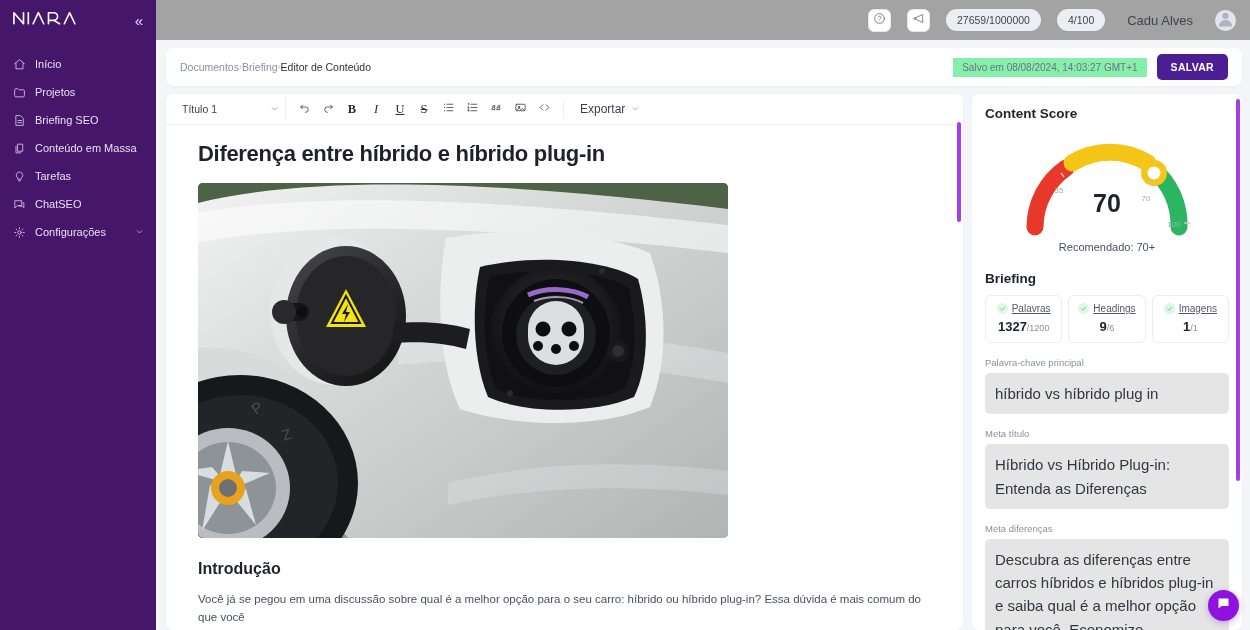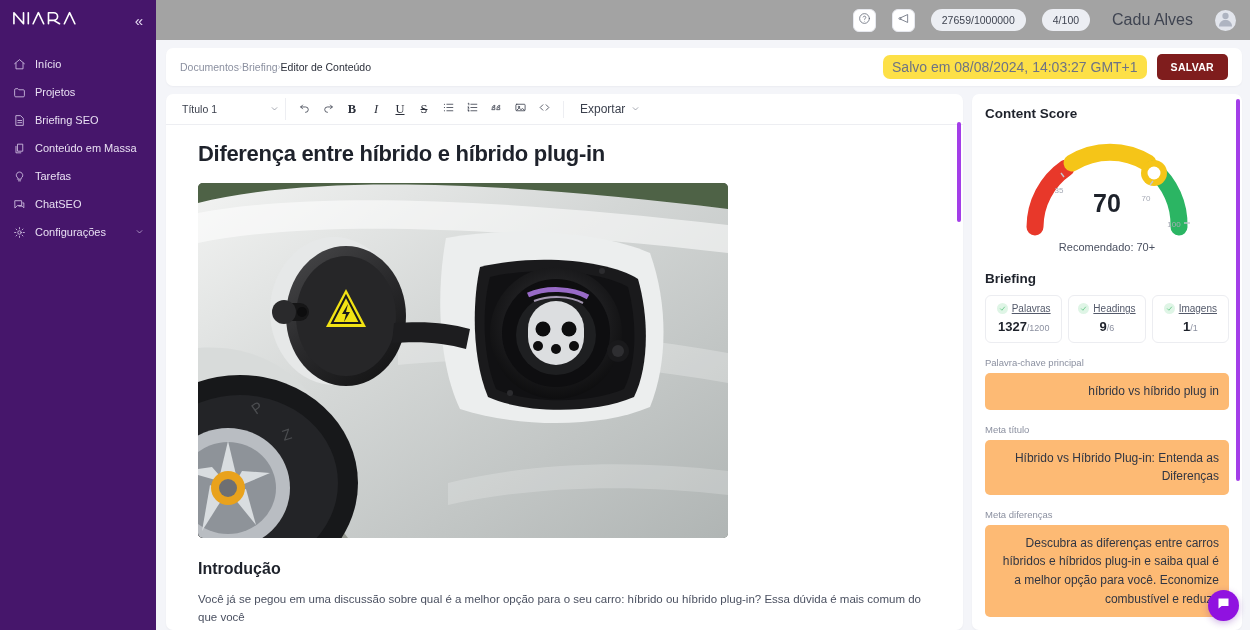"Cadu Alves" .user-name { font-size: 16px -> 13px }
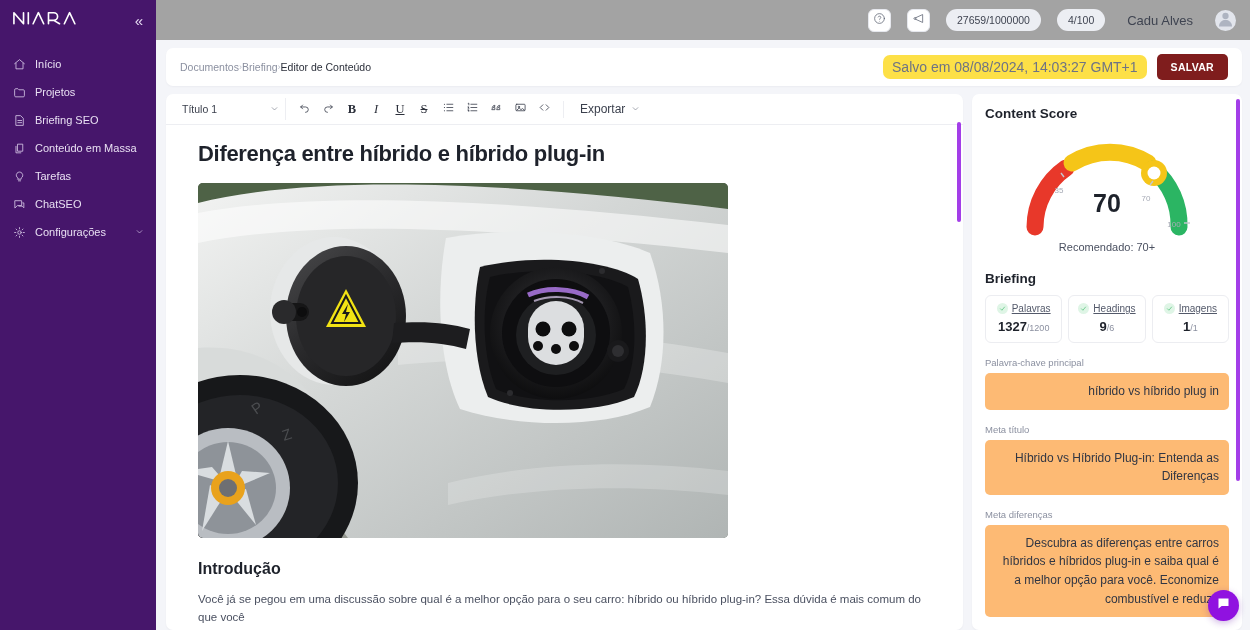"Salvo em 08/08/2024, 14:03:27 GMT+1" .saved-chip { background: #fde047 -> #86efac; border-radius: 7px -> 0; font-size: 14px -> 10px }
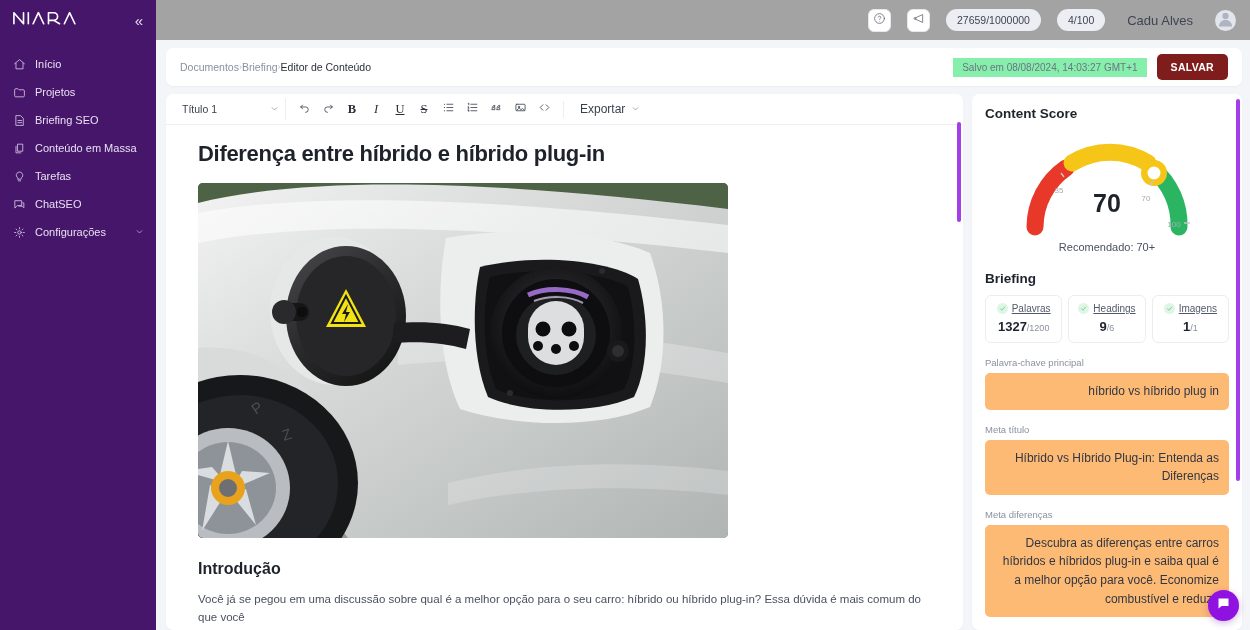"SALVAR" .save-btn { background: #7f1d1d -> #4c1d95 }
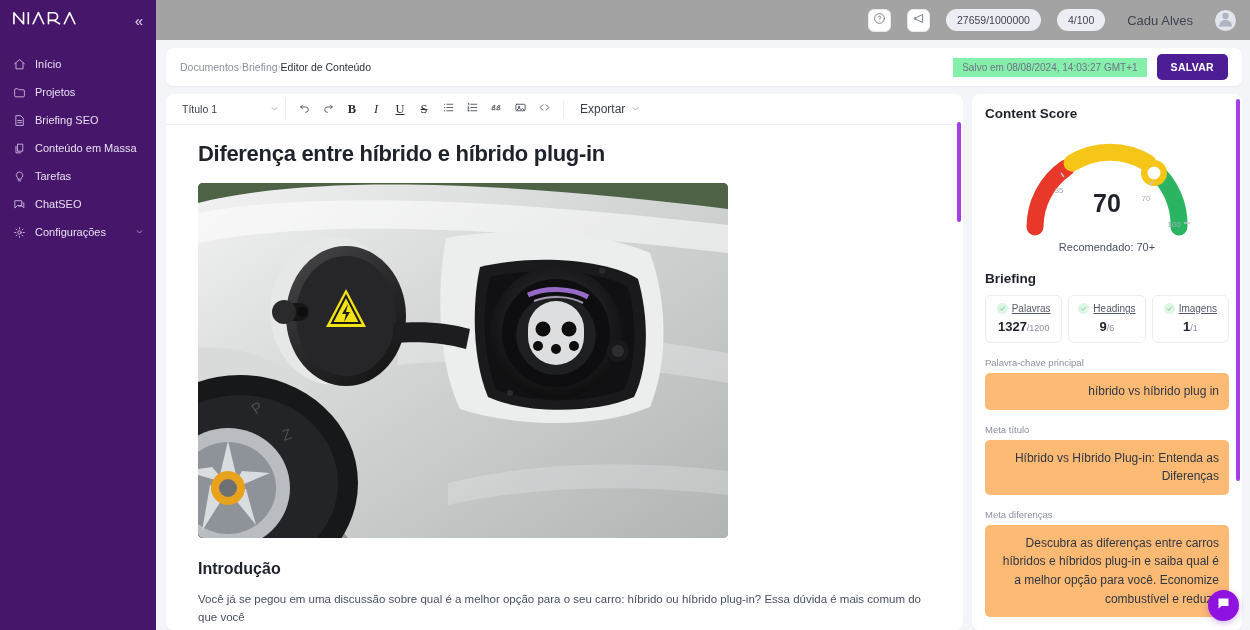"híbrido vs híbrido plug in" .field-box { background: #fdba74 -> #e5e5e5; font-size: 12px -> 15px; text-align: right -> none }
